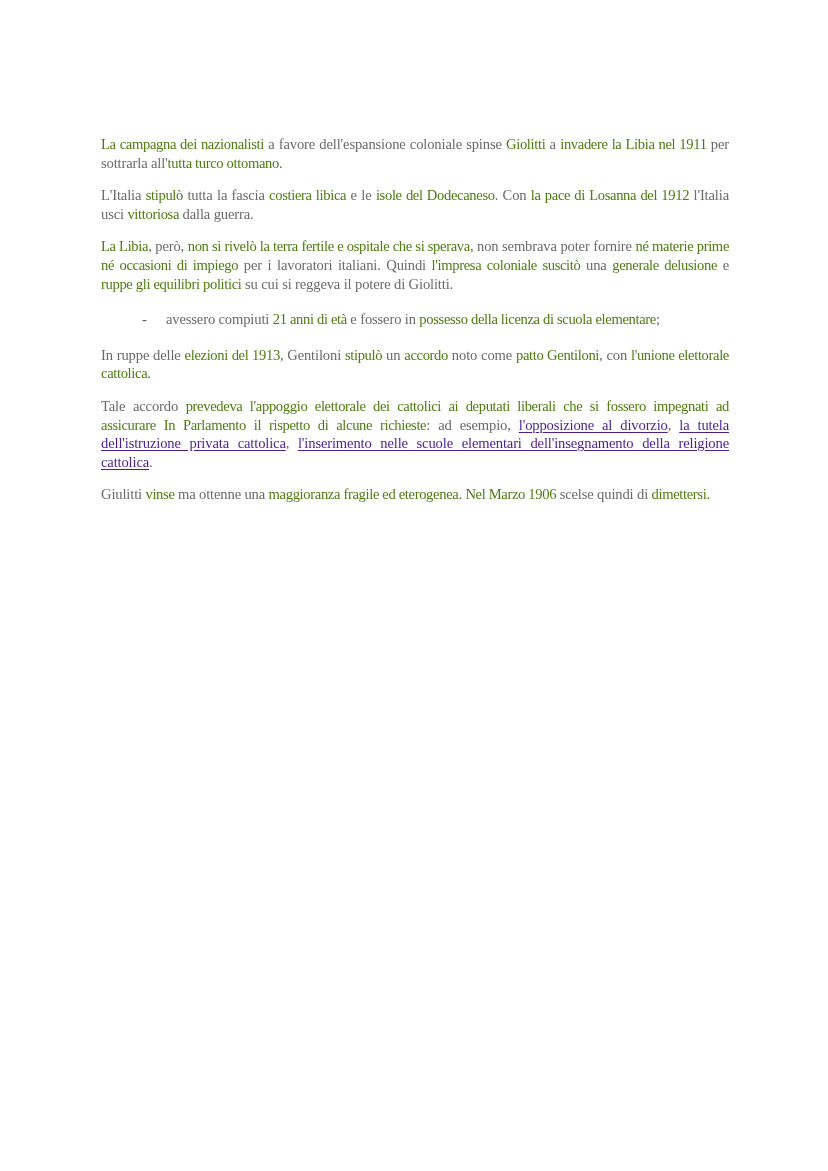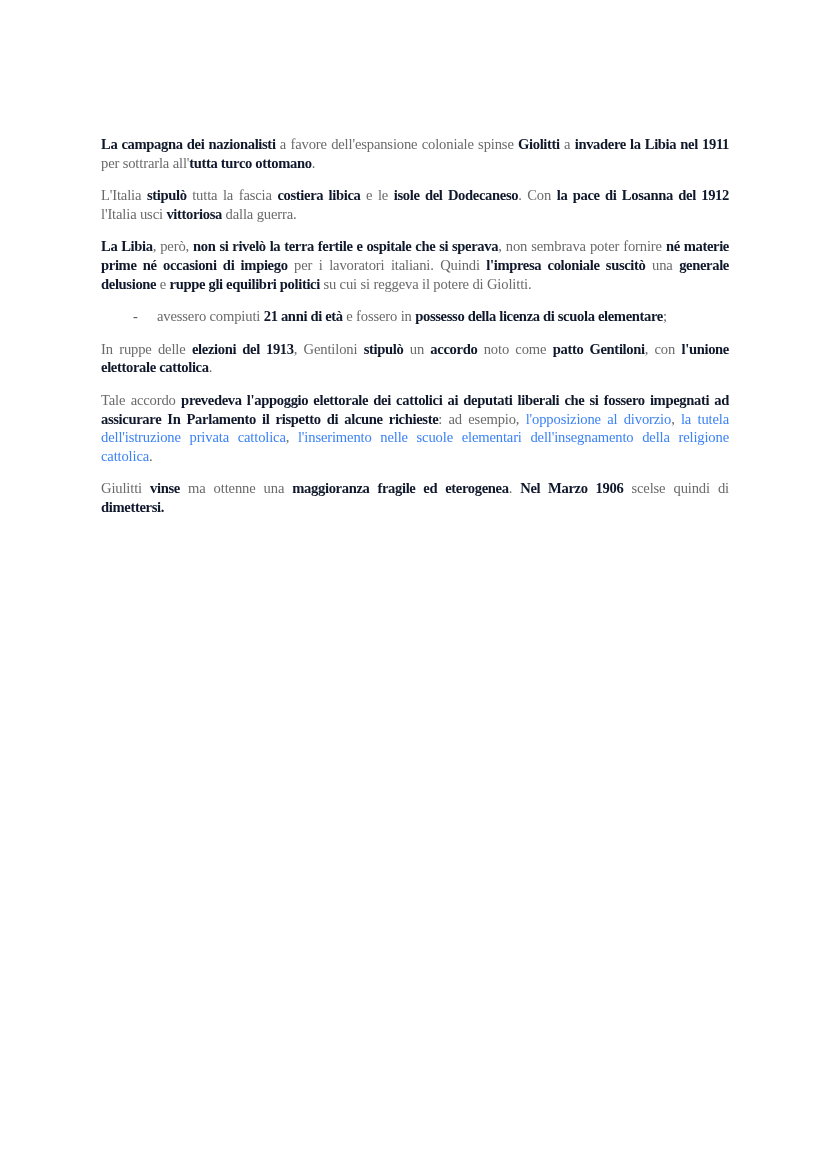"La campagna dei nazionalisti" .b { color: #0f172a -> #4d7c0f; font-weight: bold -> normal }
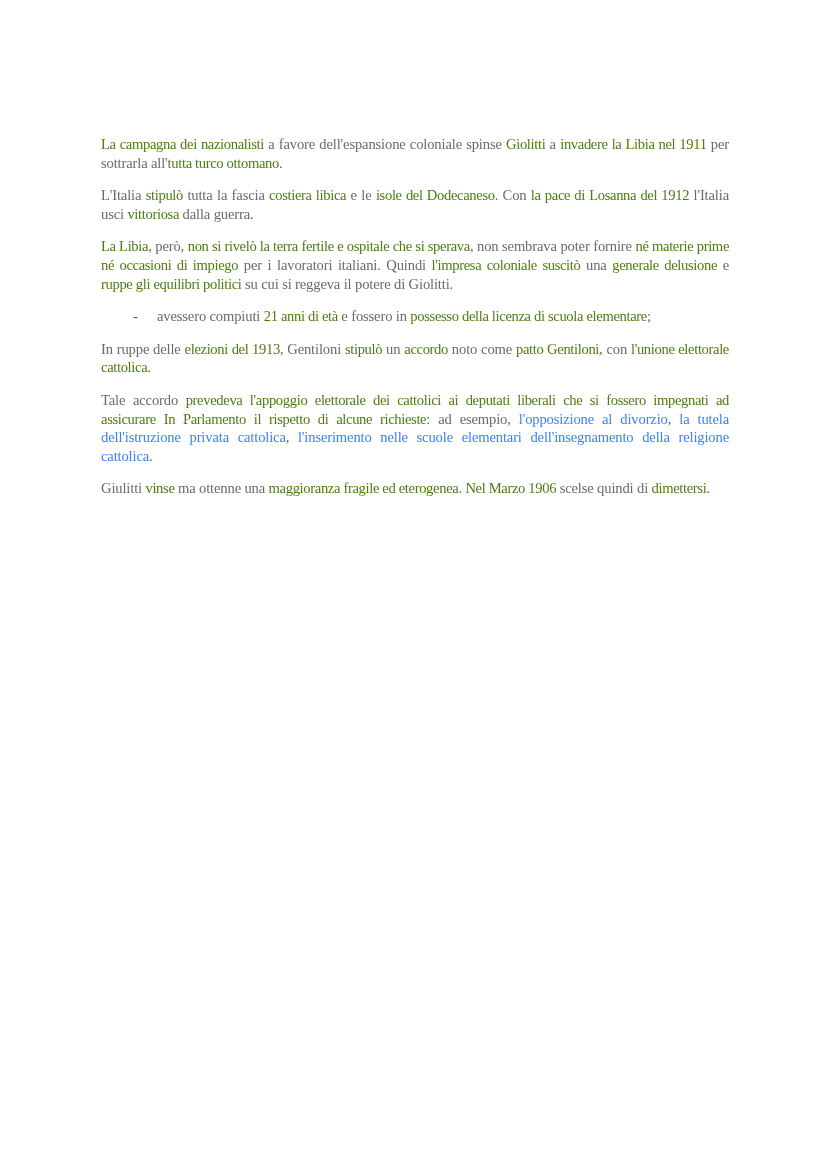"avessero compiuti 21 anni di" ul.dash li { margin: 8px -> 17px }
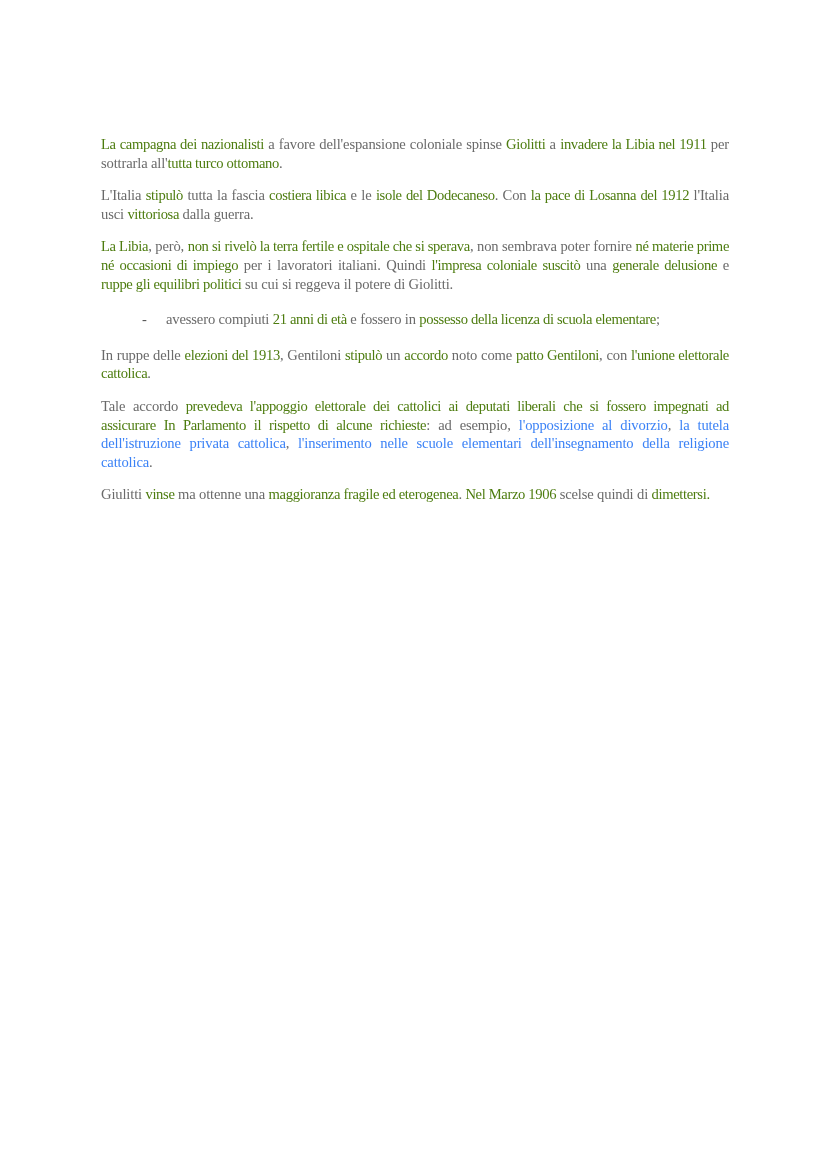"l'opposizione al divorzio" .u { color: #3b82f6 -> #4c1d95; text-decoration: none -> underline }
